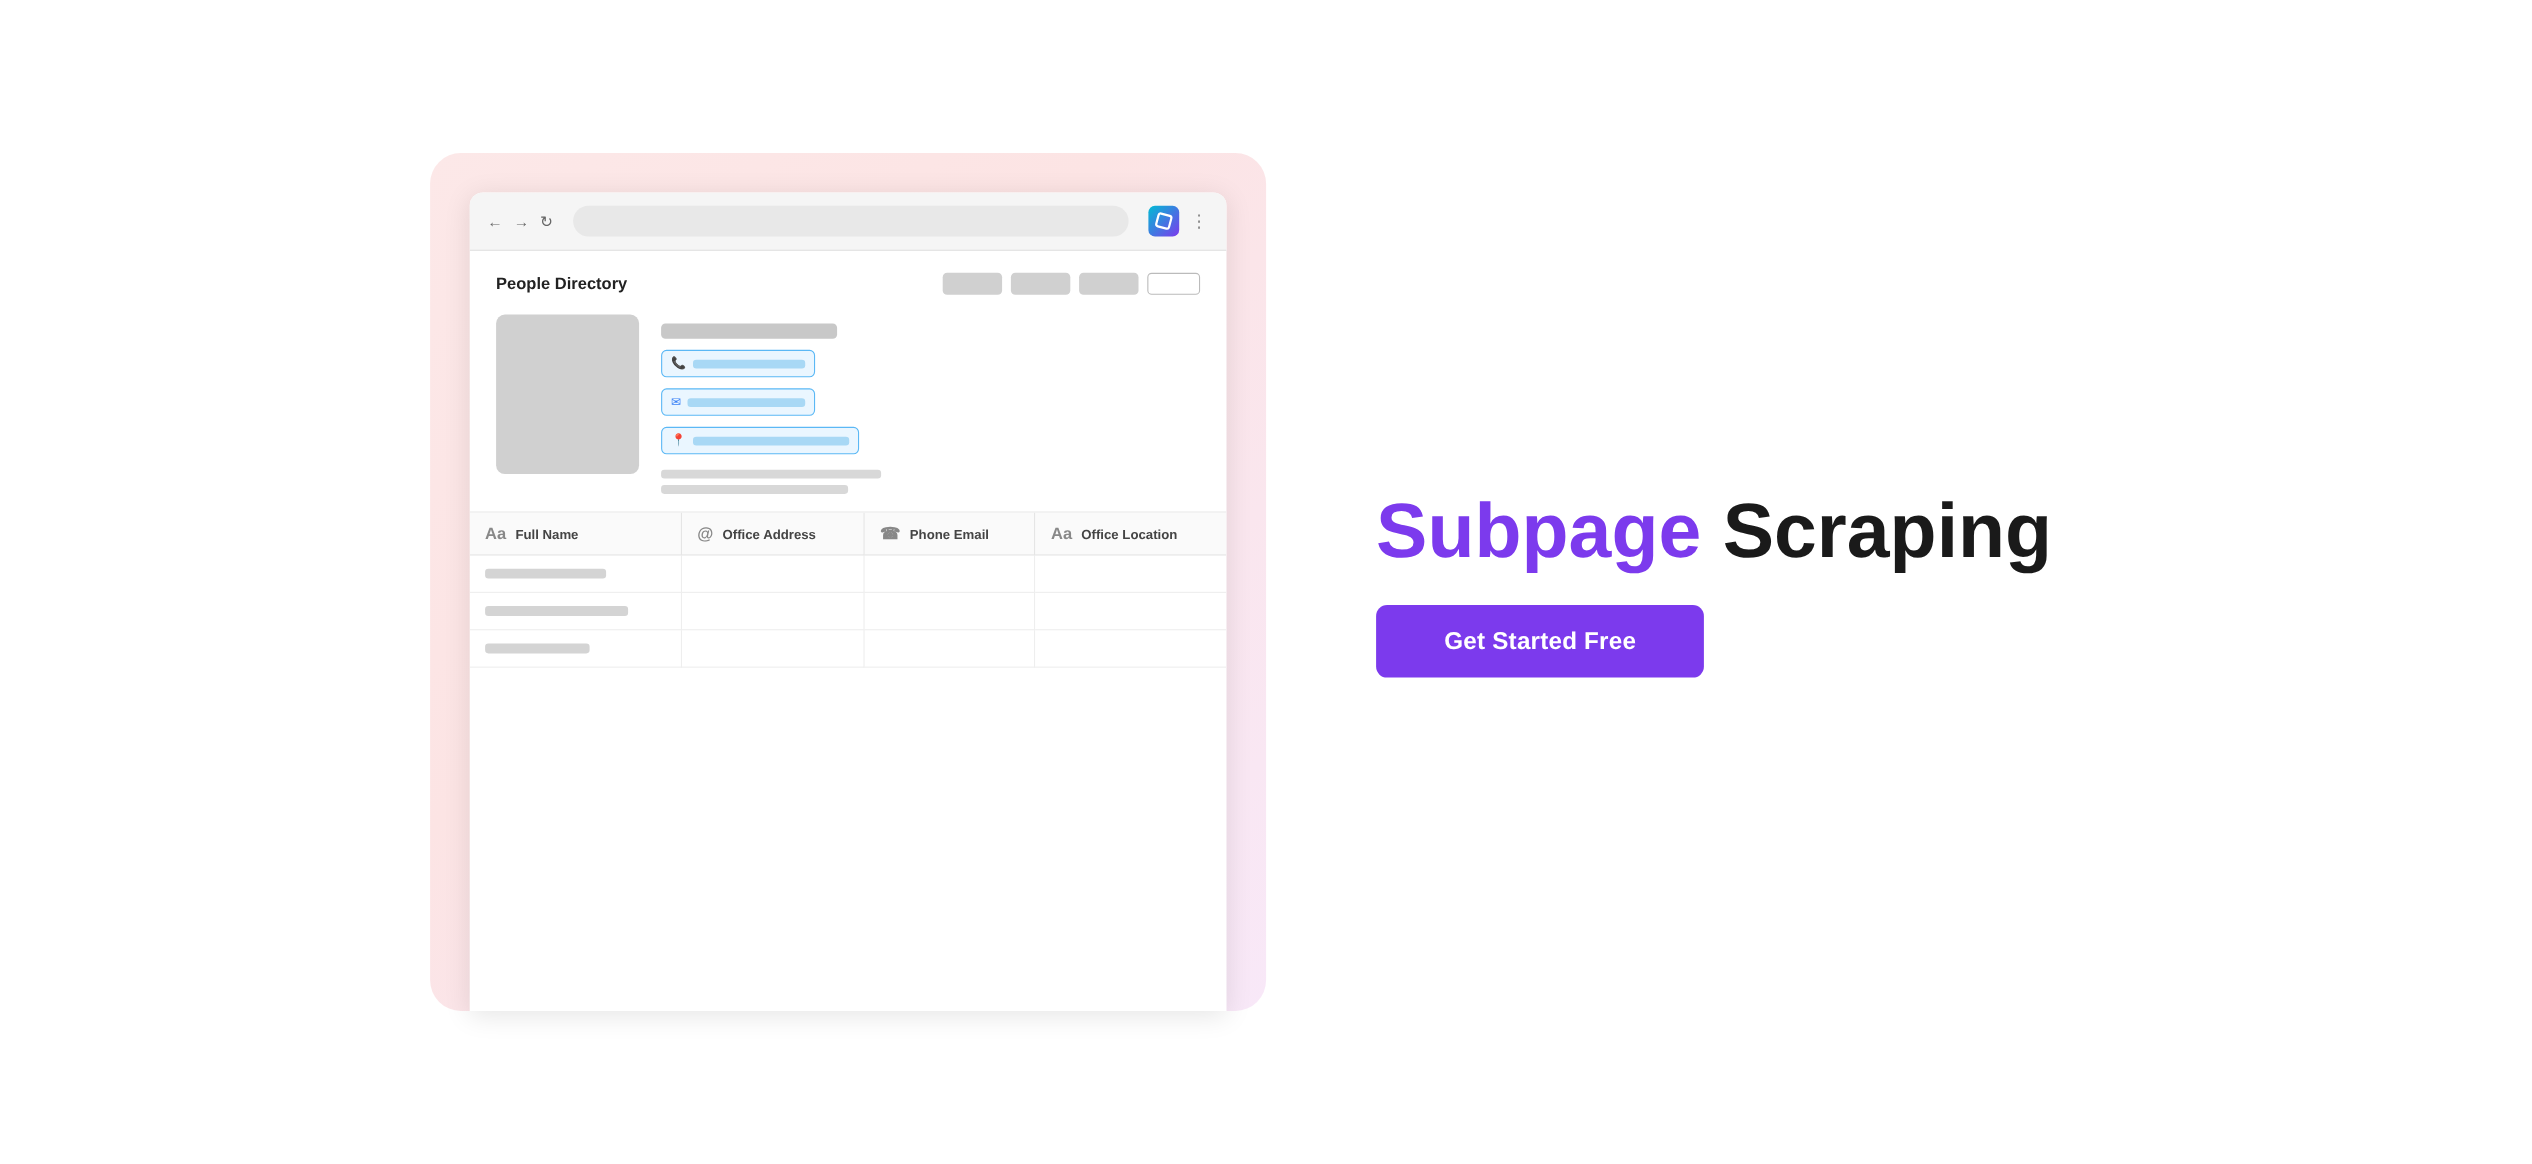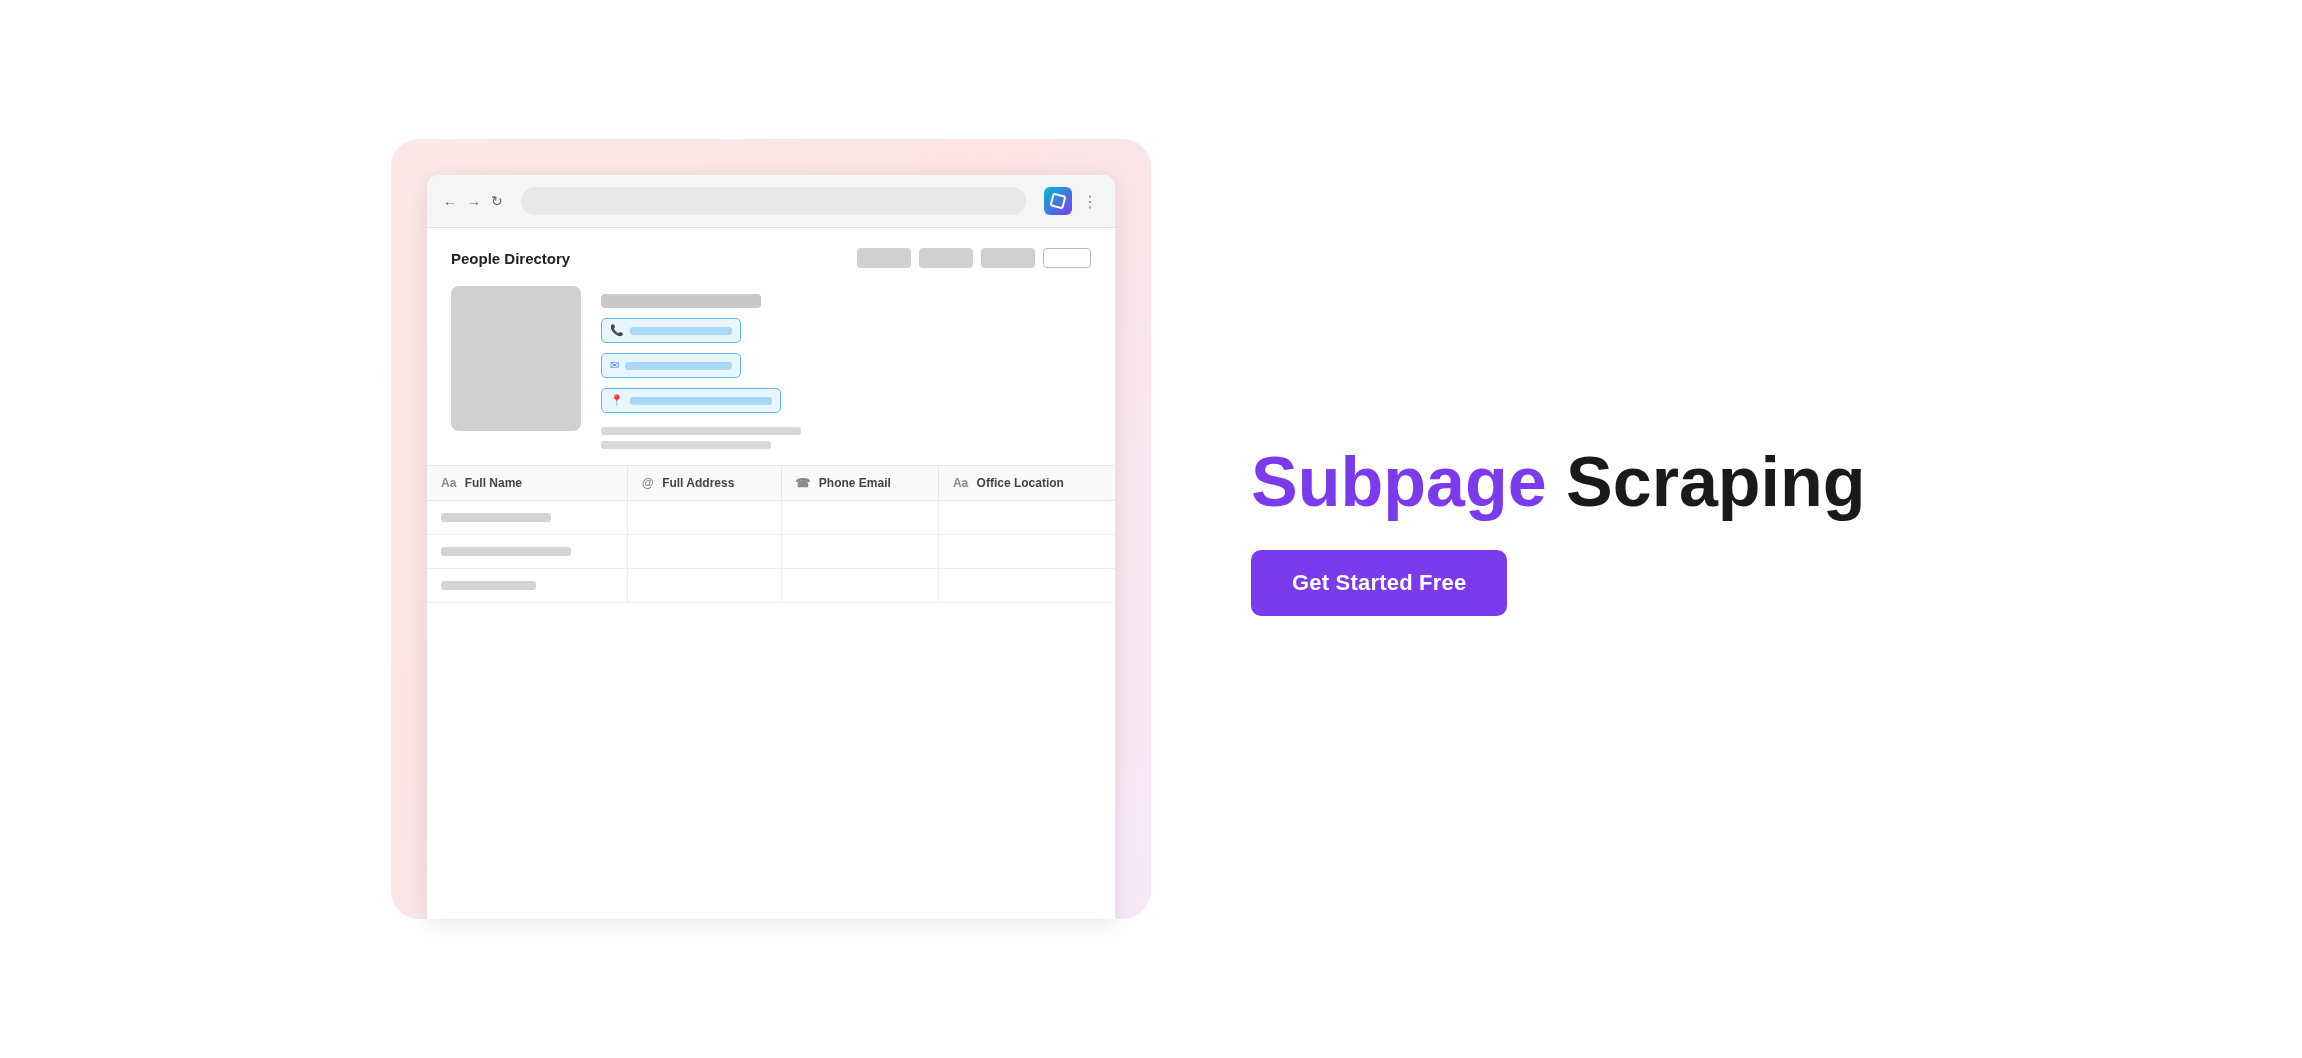"Aa" .col-icon { font-size: 12px -> 15px }
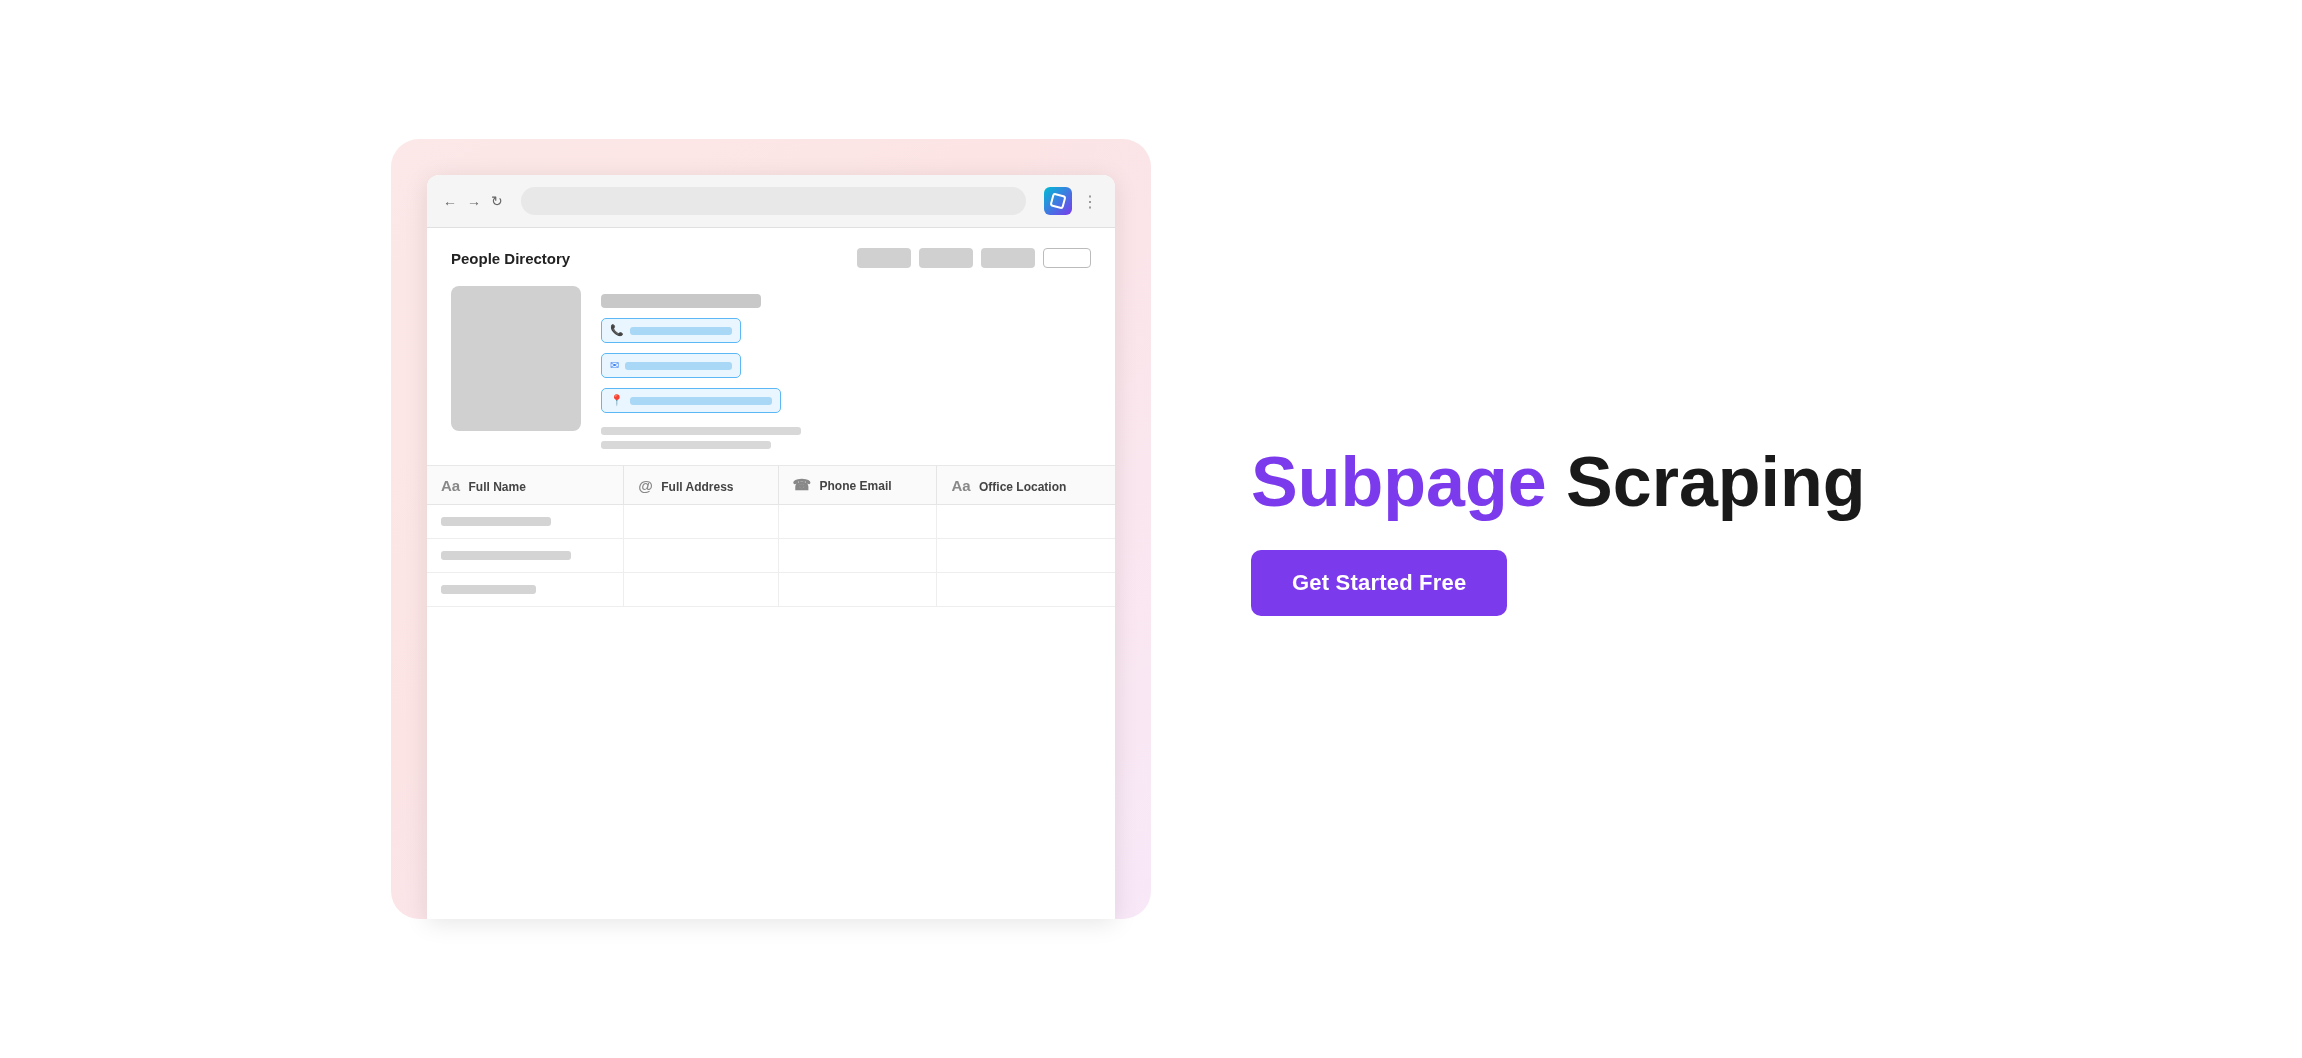"Full Address" span { text: Full -> Office }
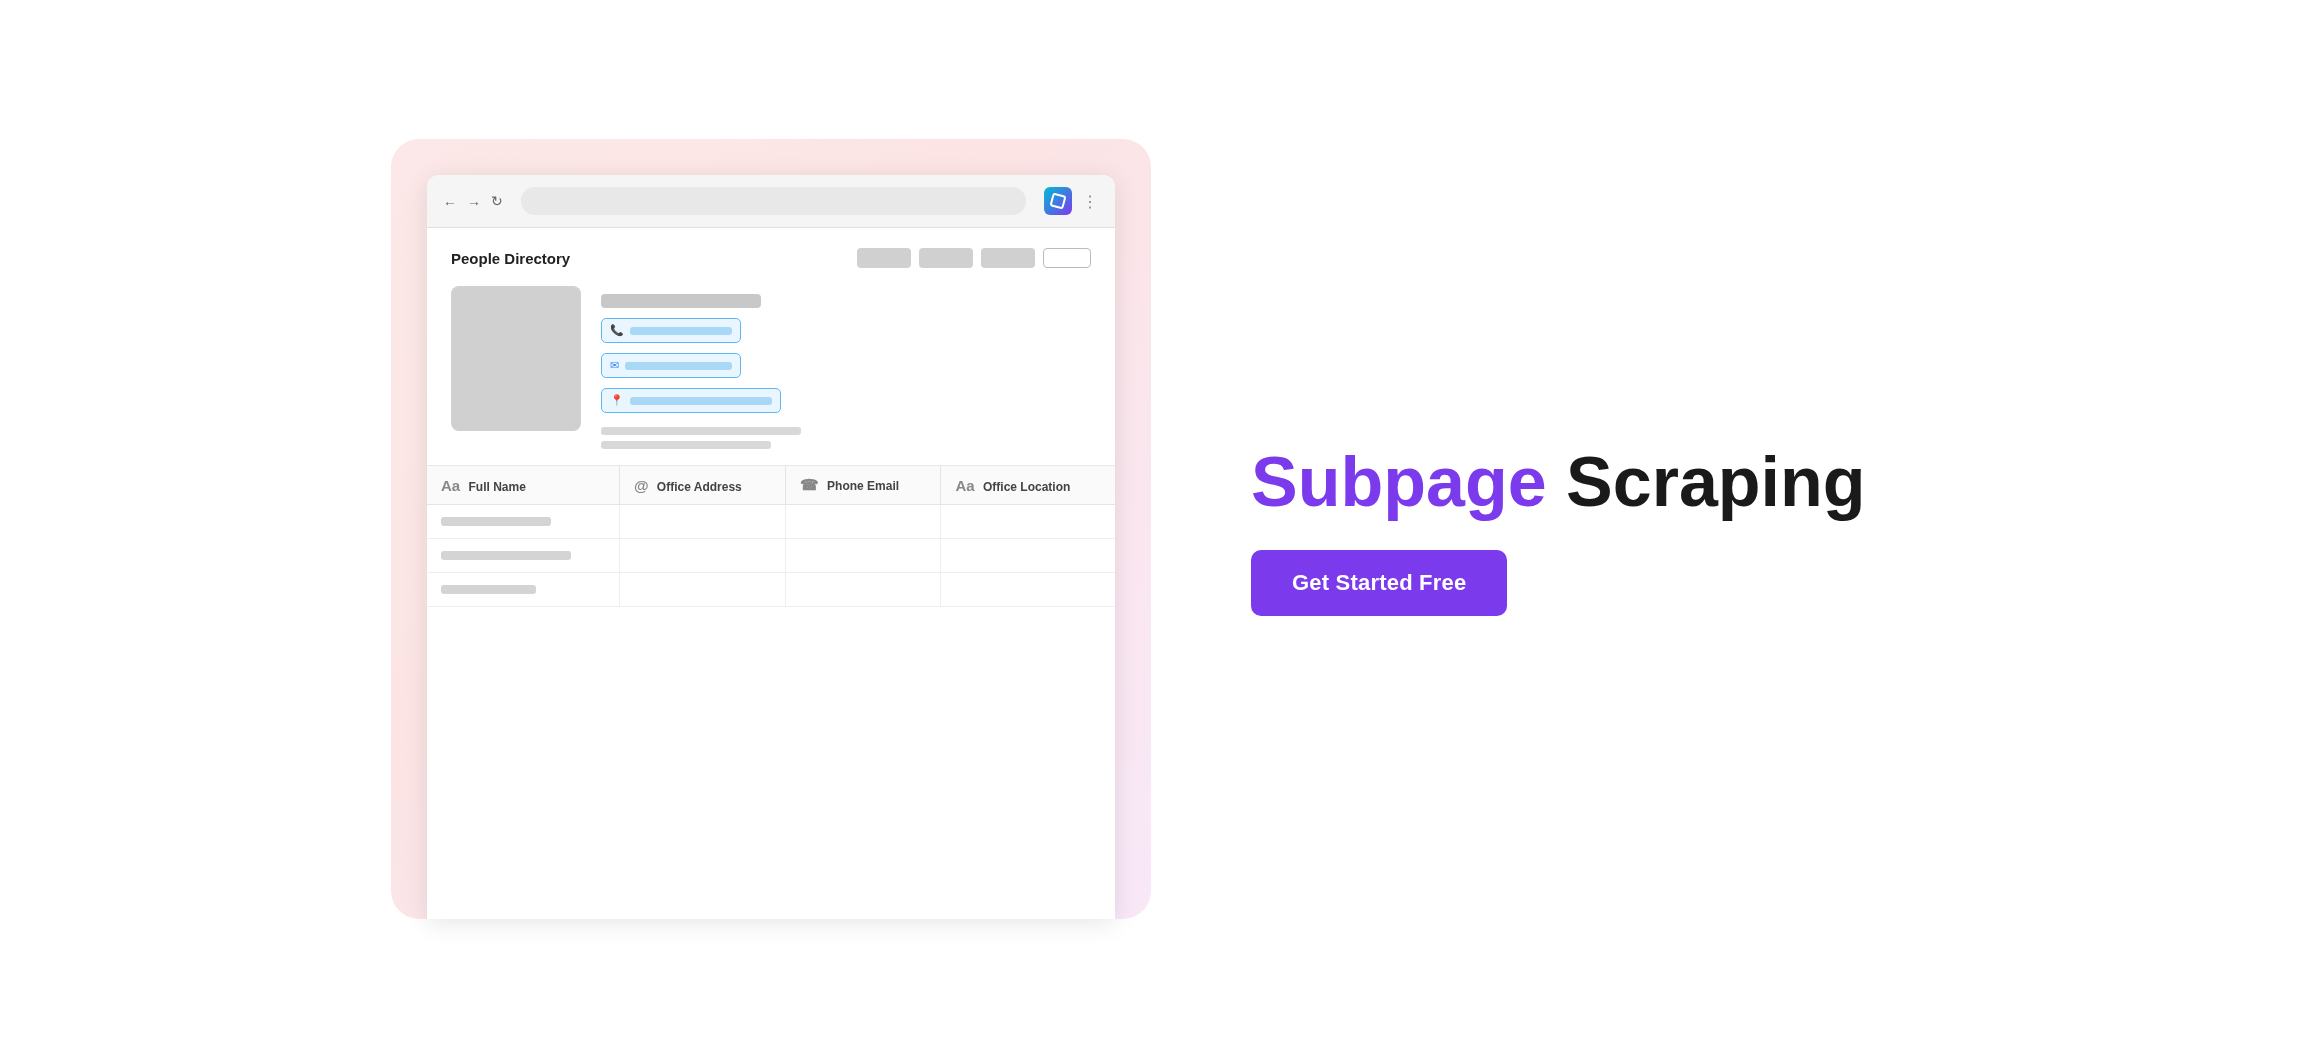"Get Started Free" .cta-button { padding: 20px 41px -> 20px 62px }
